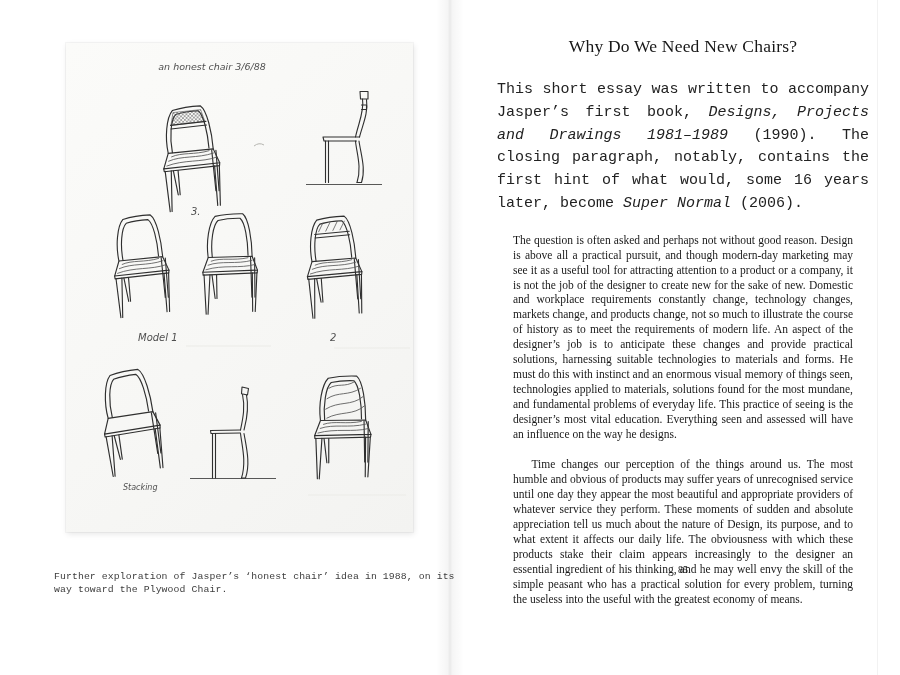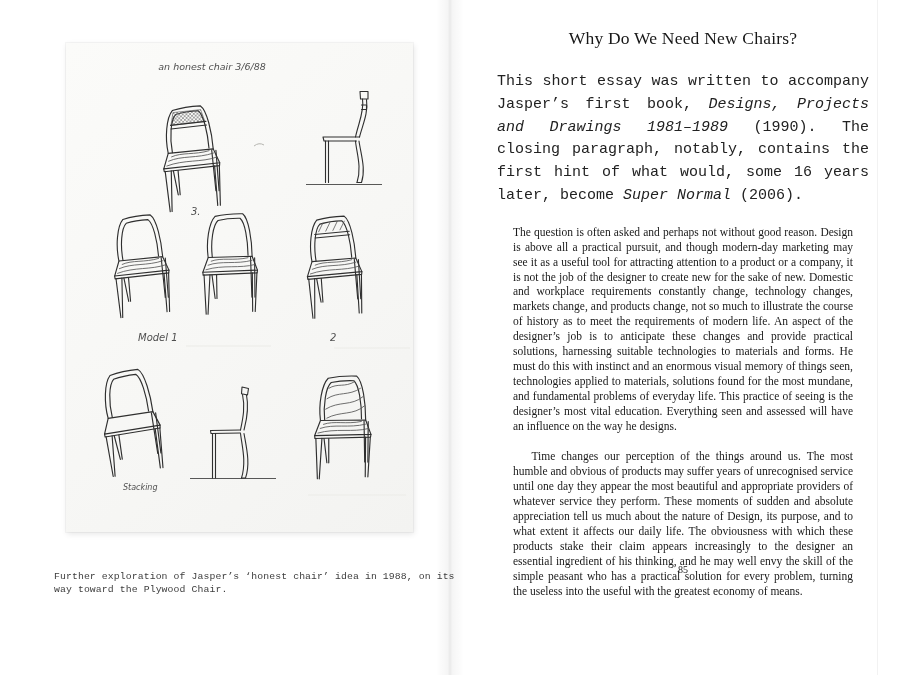"Why Do We Need New" .column { top: 28px -> 36px }
